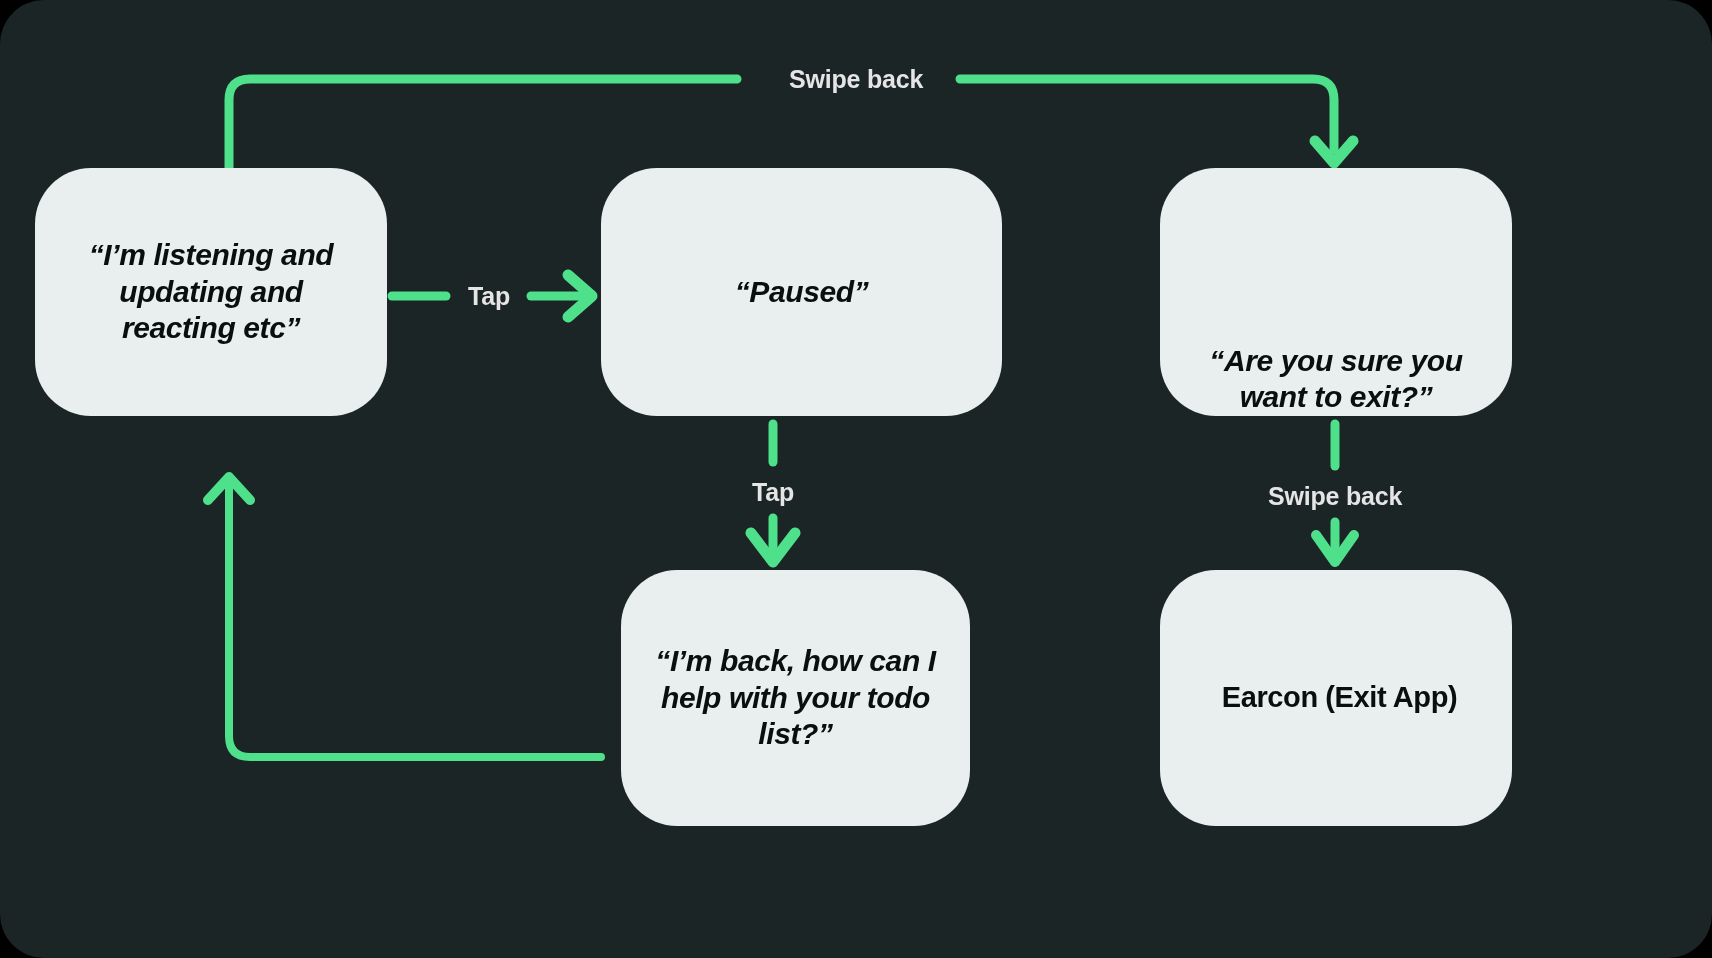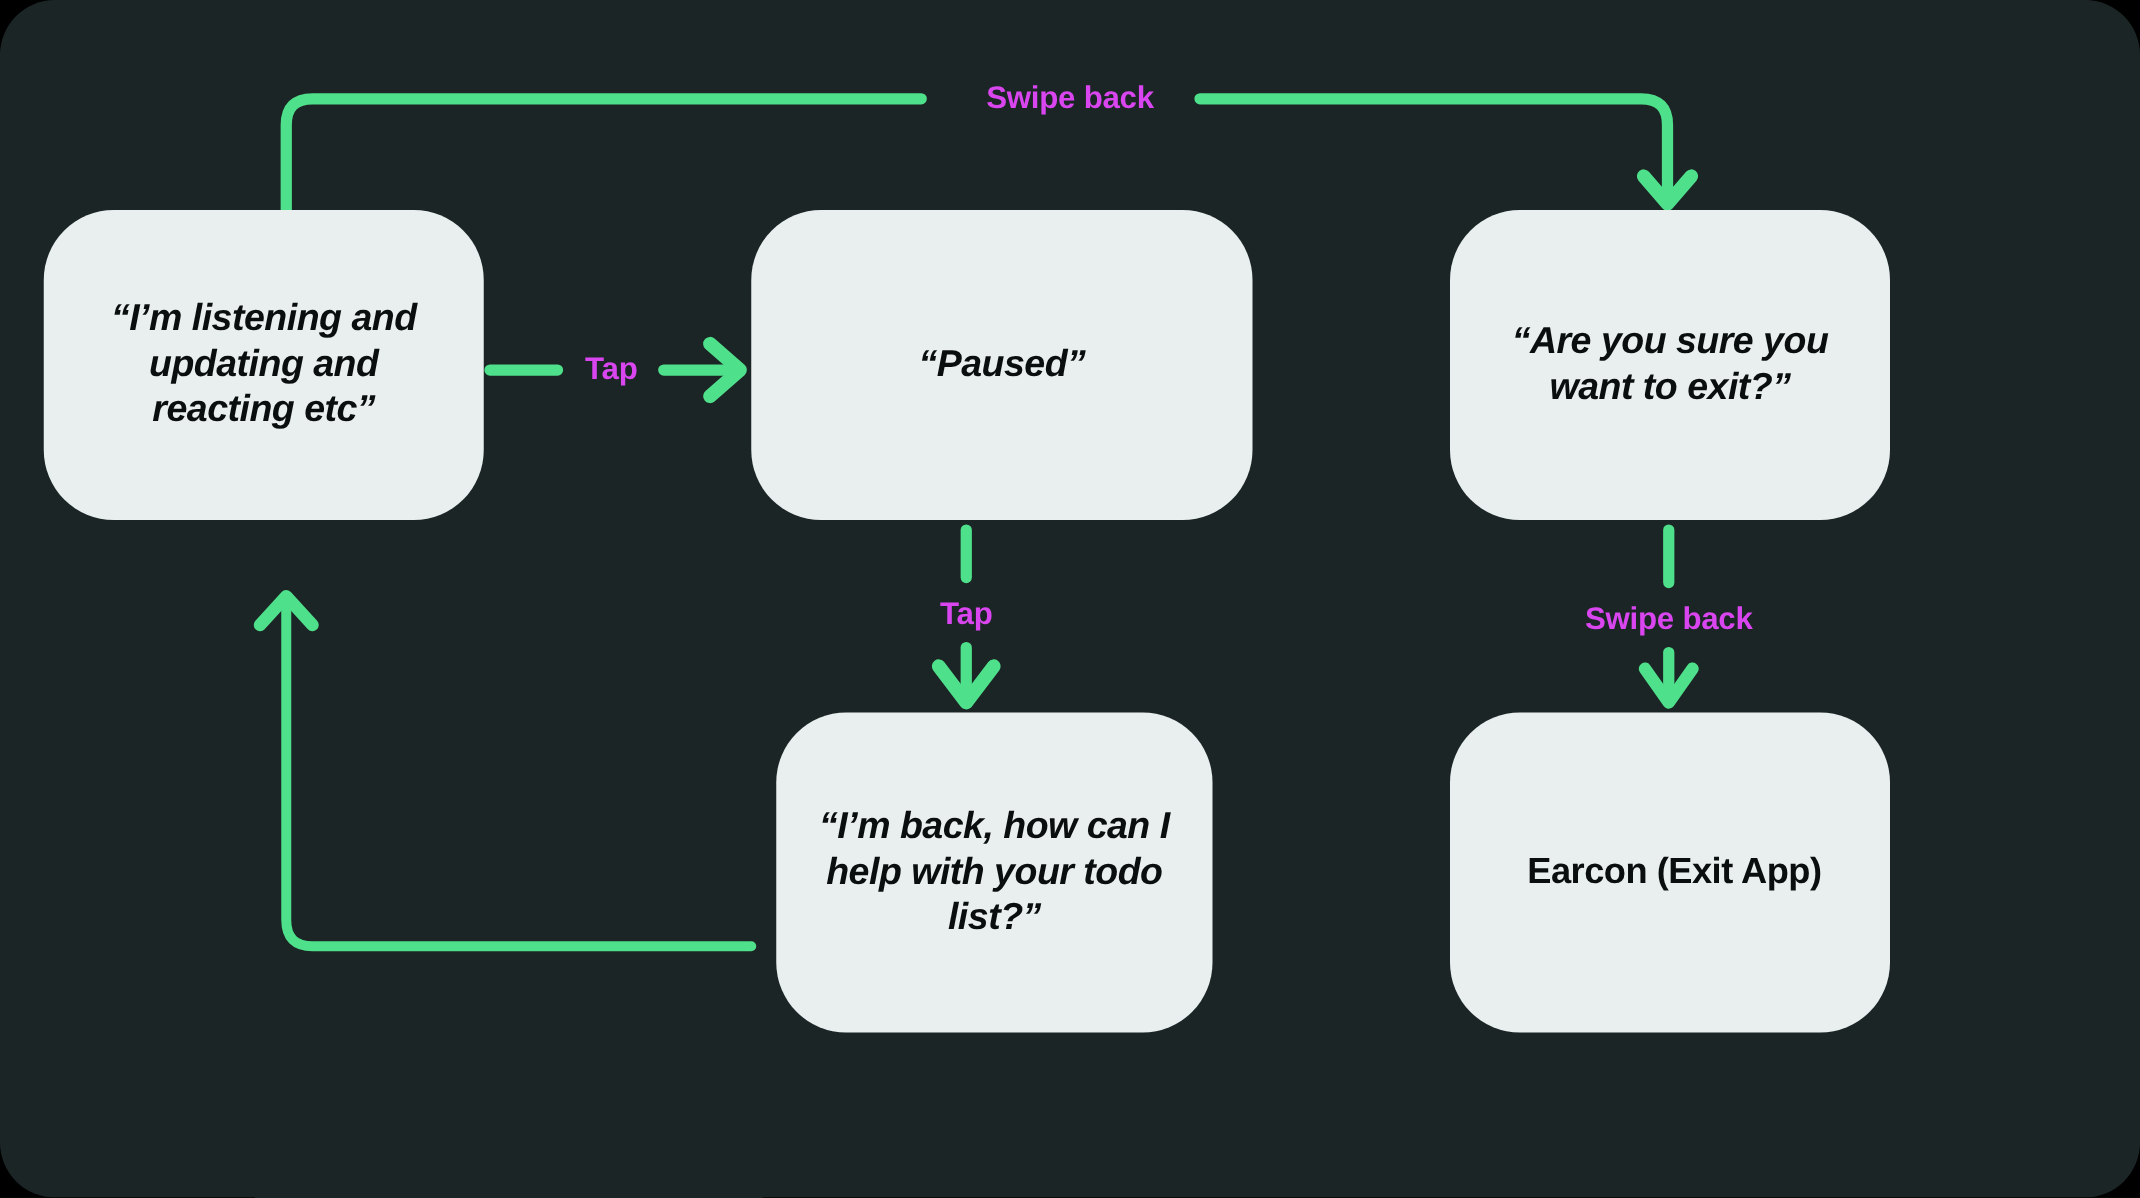"Swipe back" .edge-label { color: #d946ef -> #e5e5e5 }
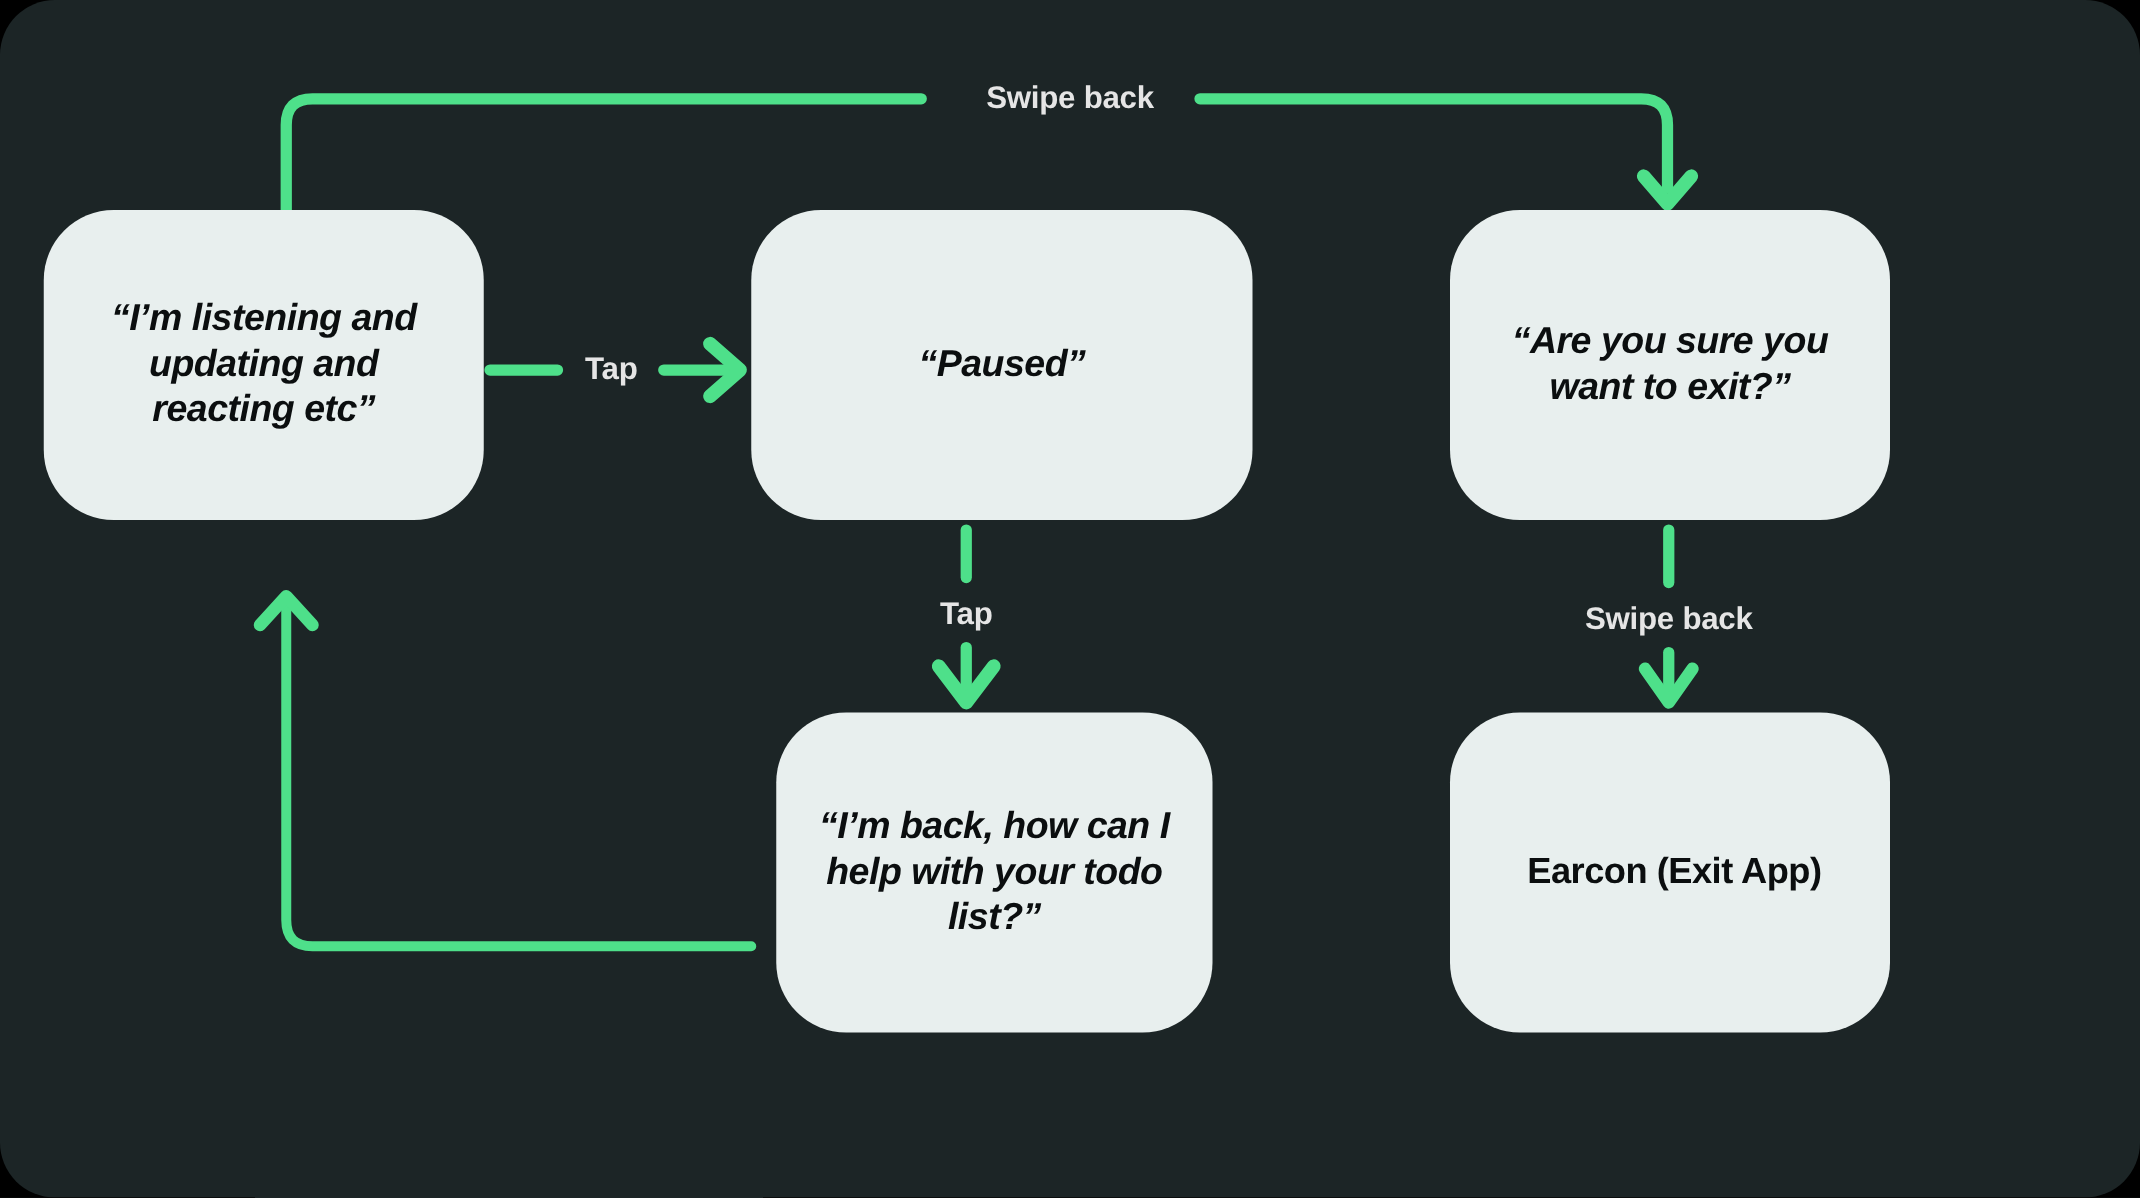"“Are you sure you want" #node-confirm { align-items: none -> flex-end }
